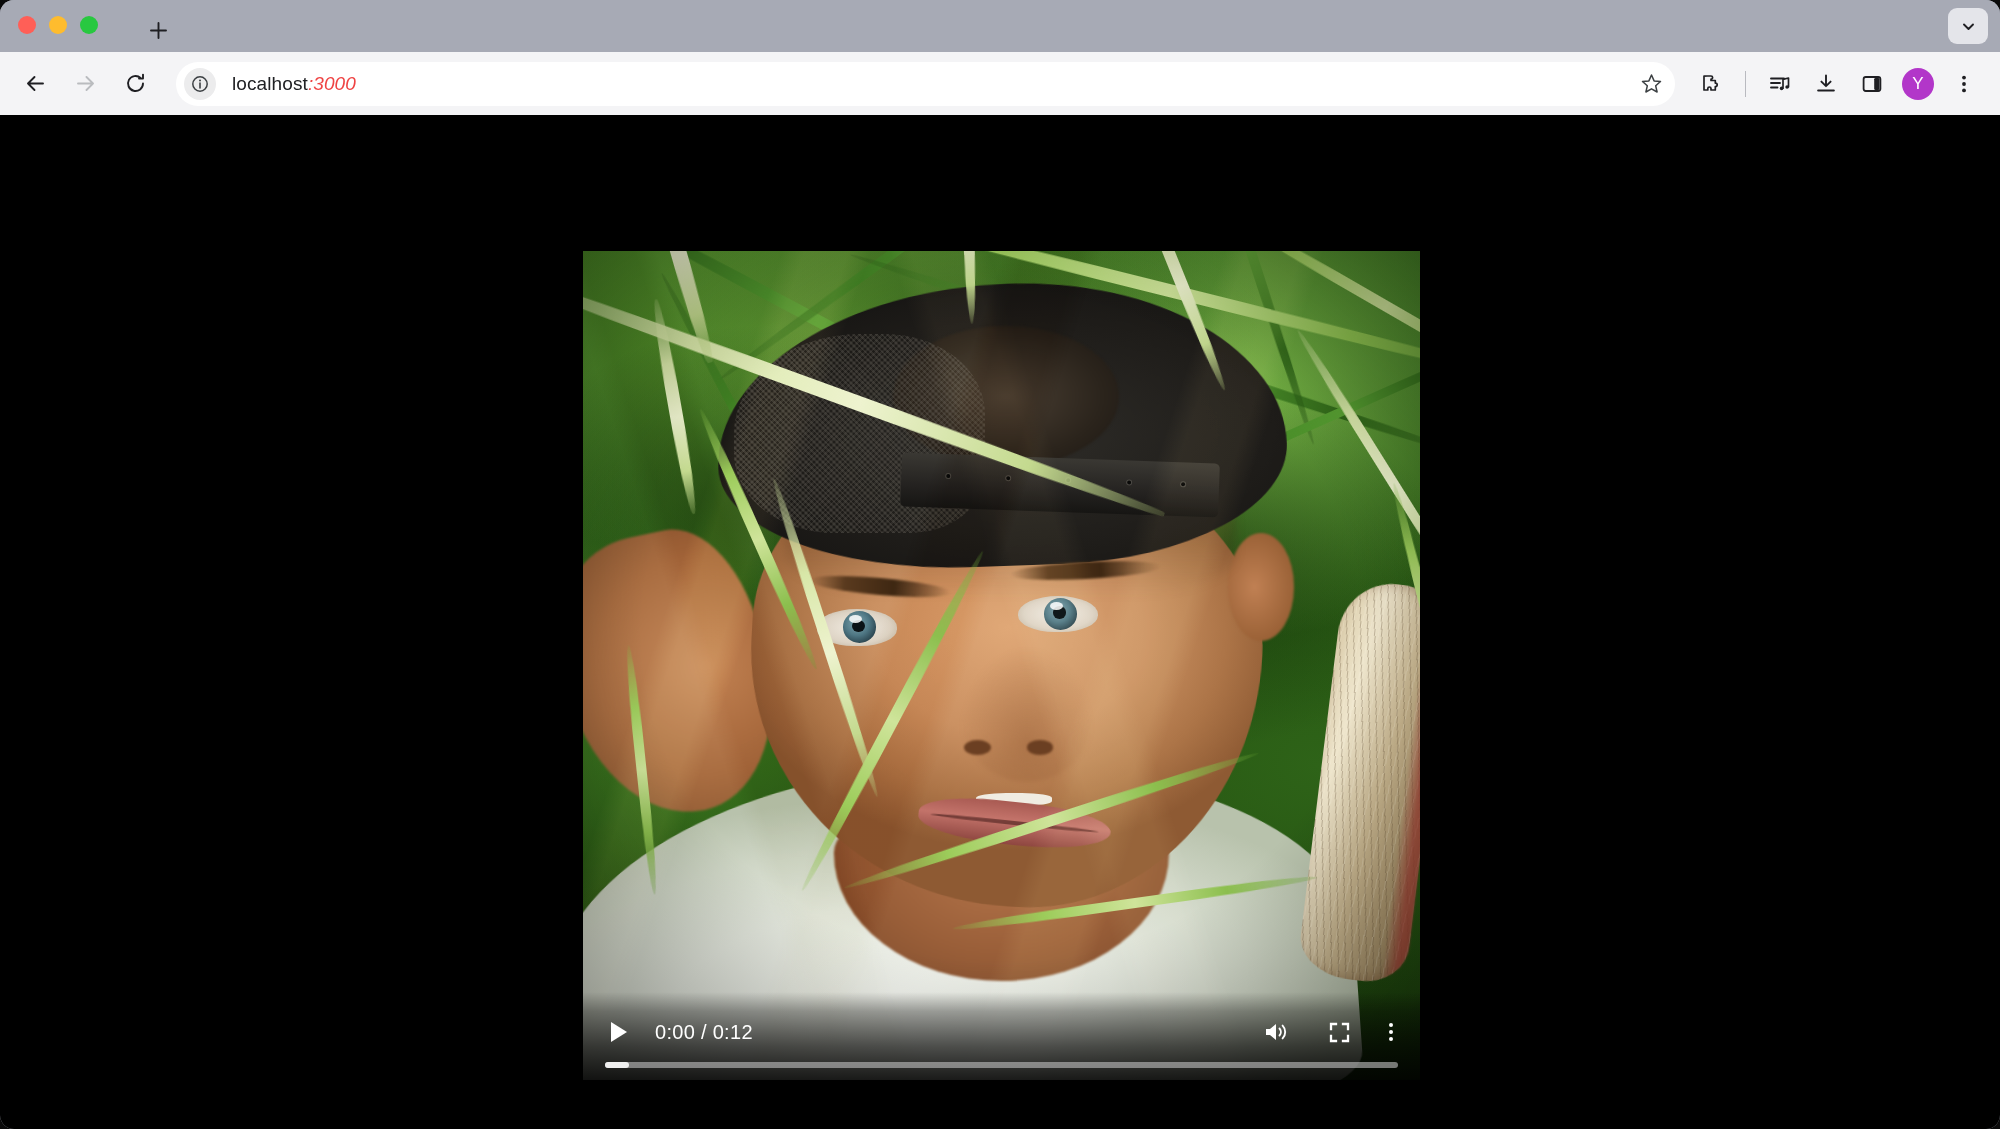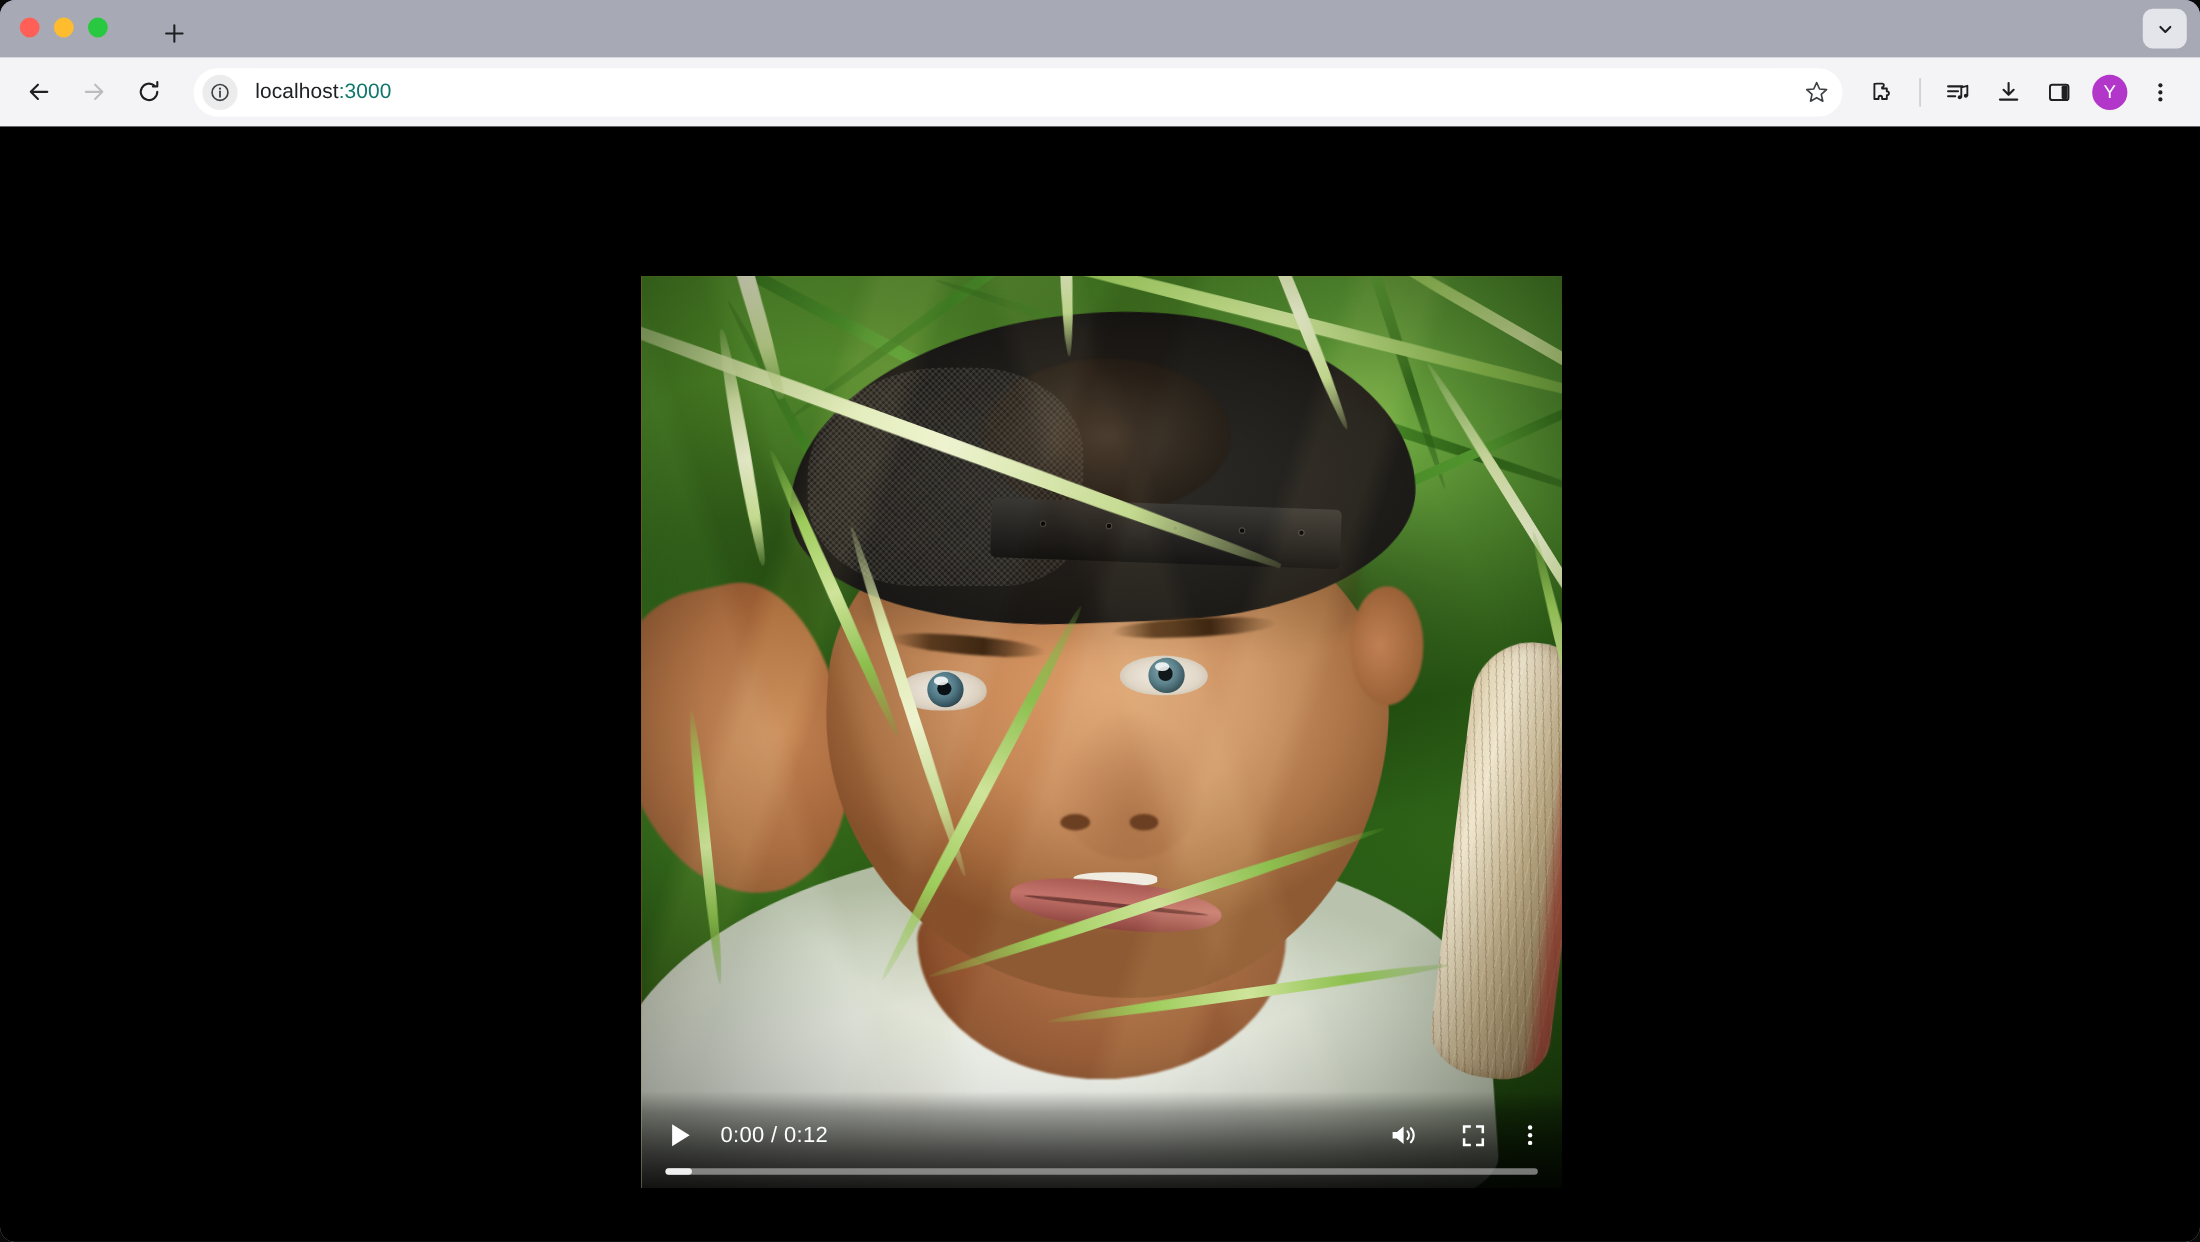":3000" .url .port { color: #0f766e -> #ef4444; font-style: none -> italic }
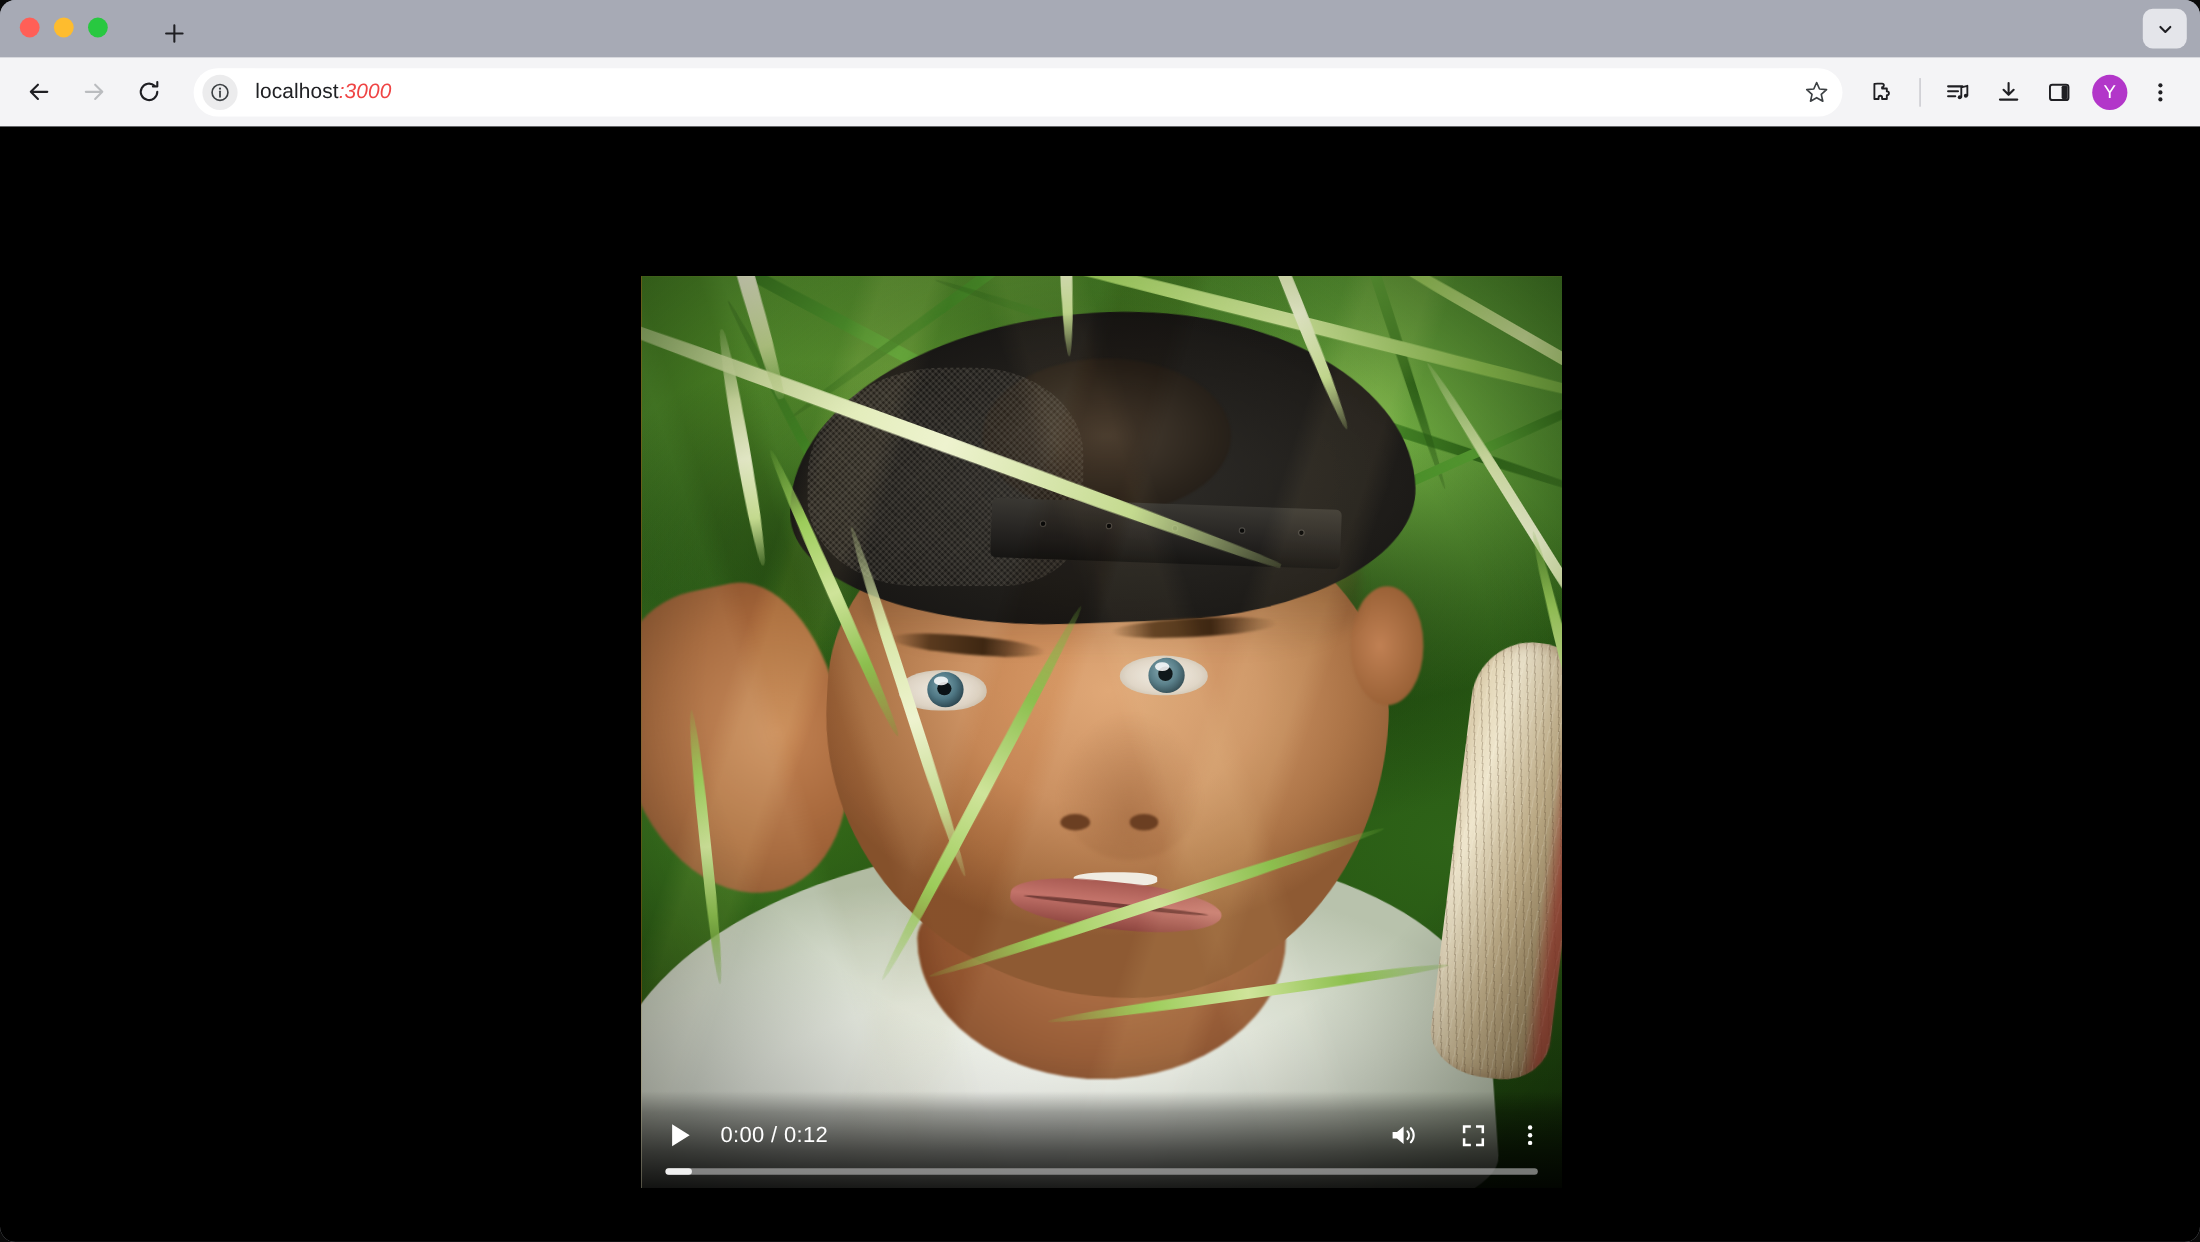"0:00 / 0:12" .video { background: #f97316 -> #ec4899 }
